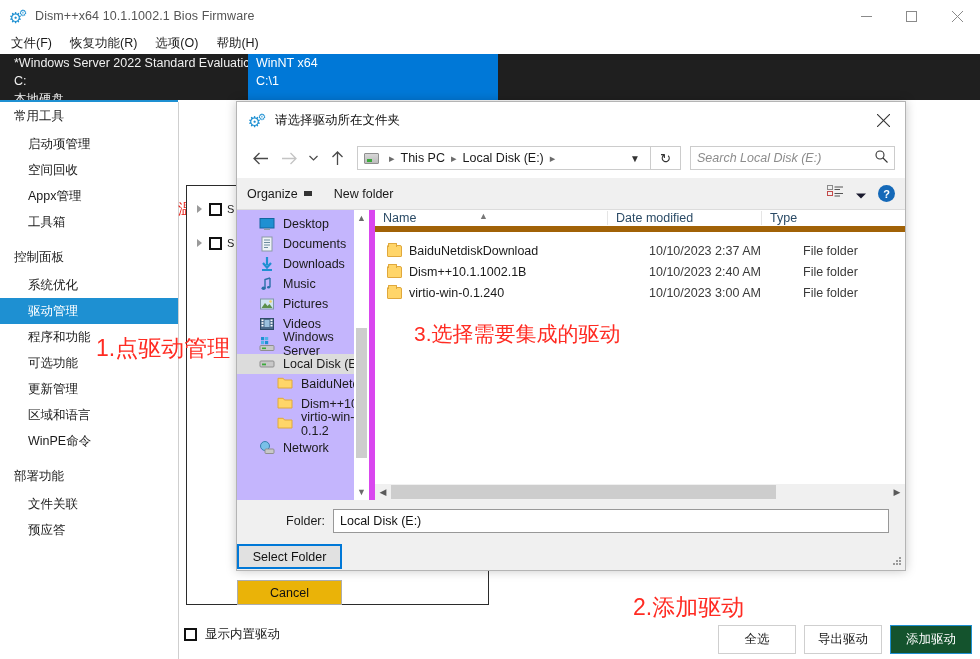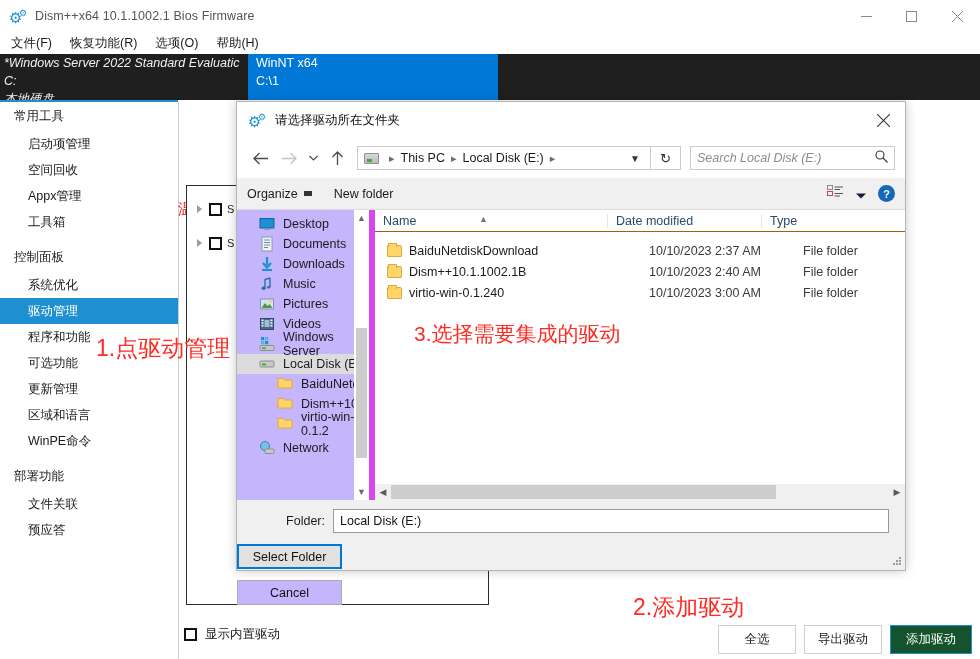"*Windows Server 2022 Standard Evaluatic" .strip-lines { font-style: italic -> none; padding-left: 4px -> 14px }
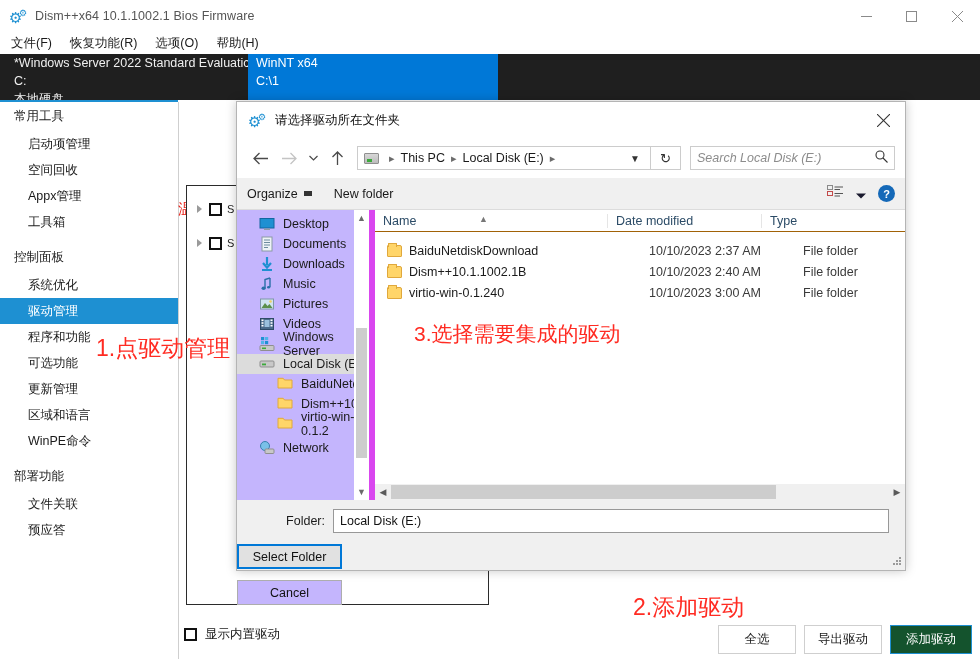"Name" .lp-head { border-bottom: 1px solid #a16207 -> 6px solid #a16207 }
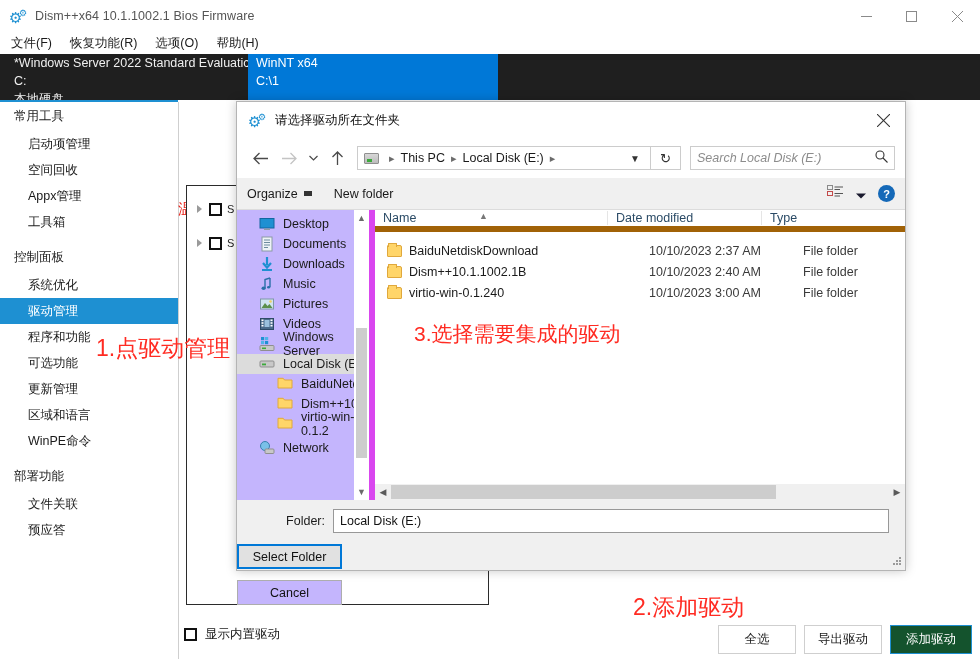"Cancel" .dbtn { background: #c4b5fd -> #eab308 }
